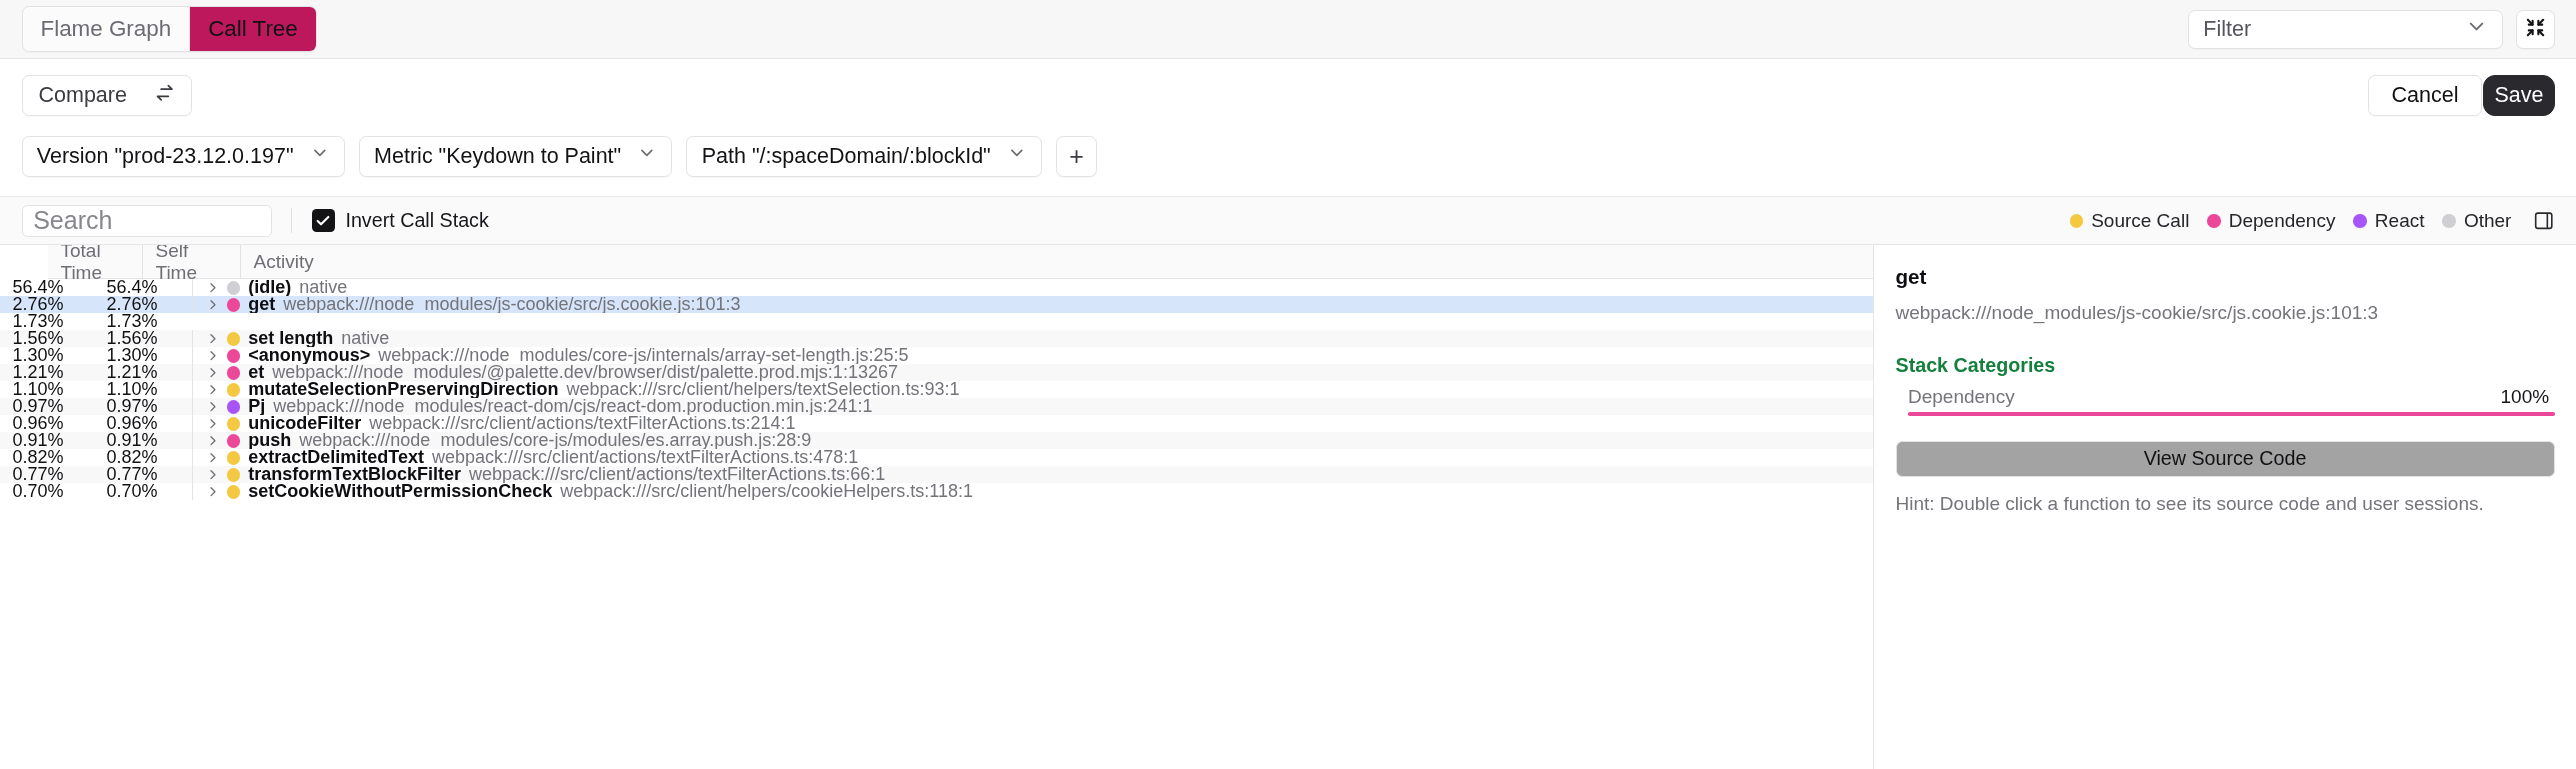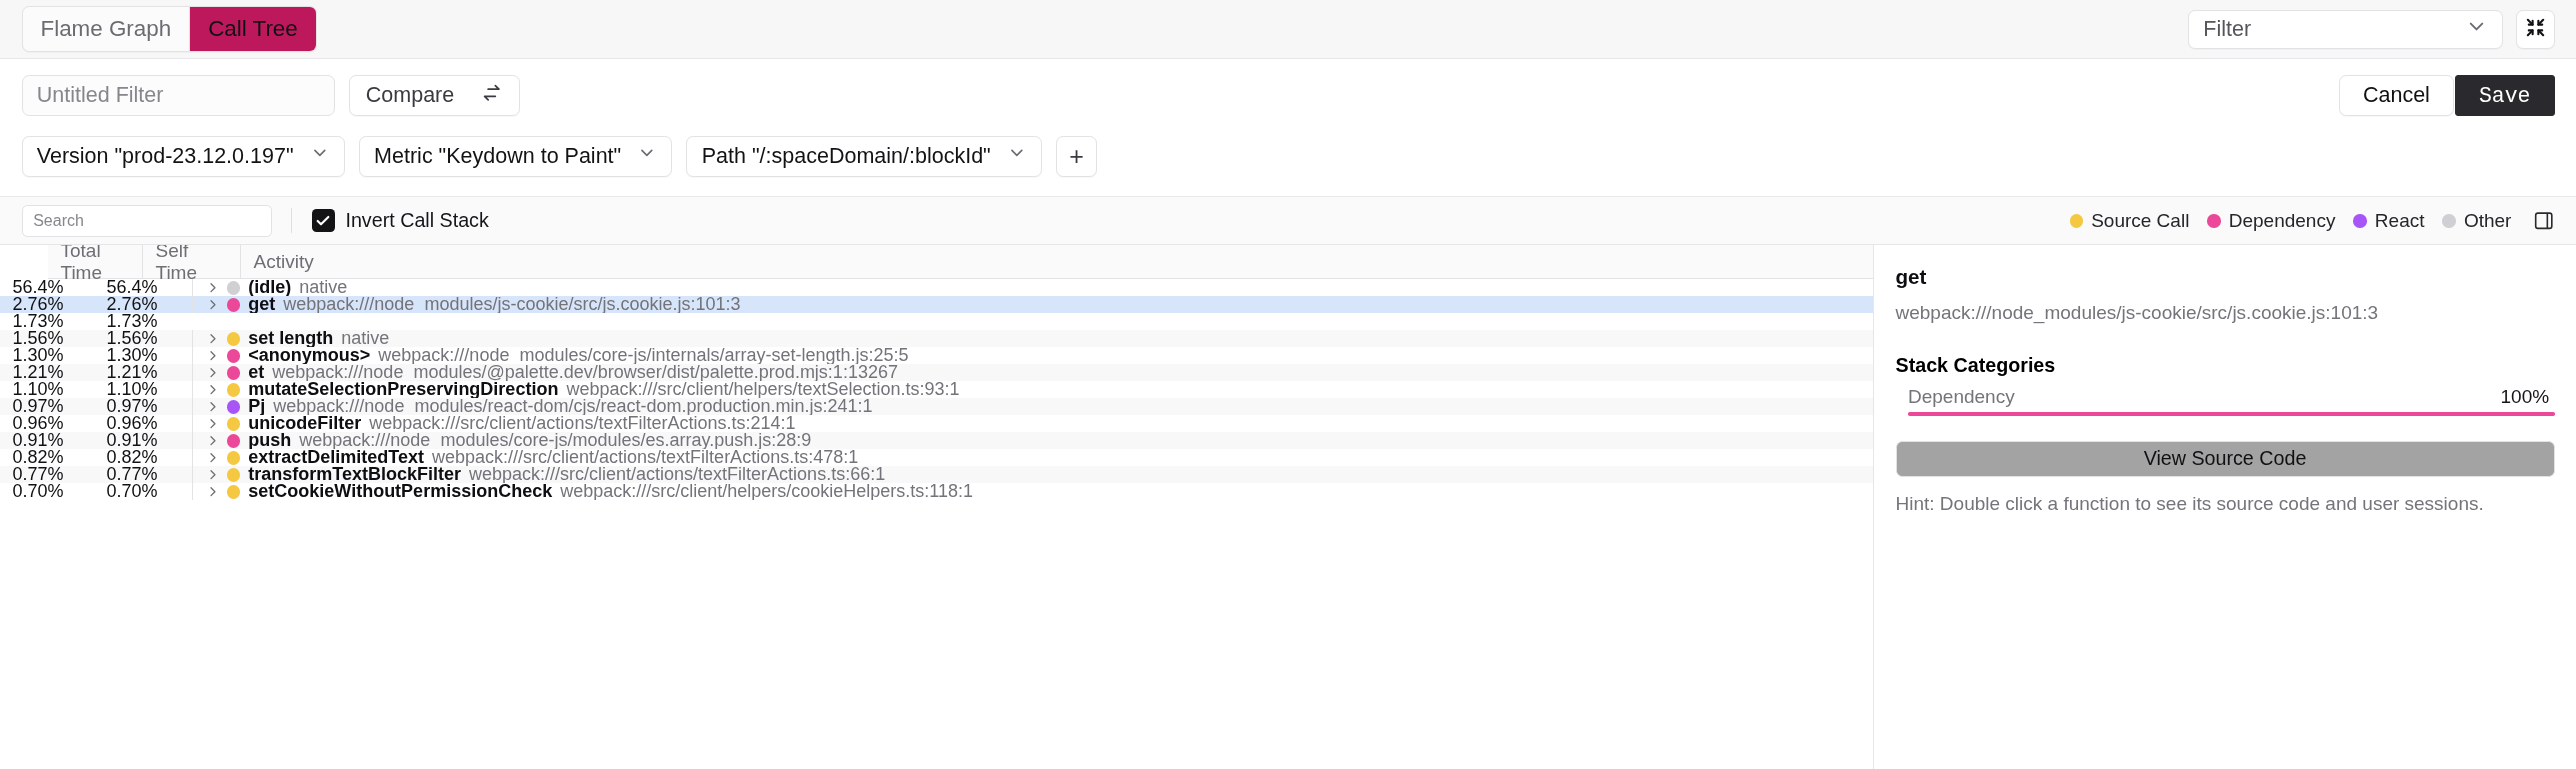"Untitled Filter" input.name-input { html: <input> -> none }
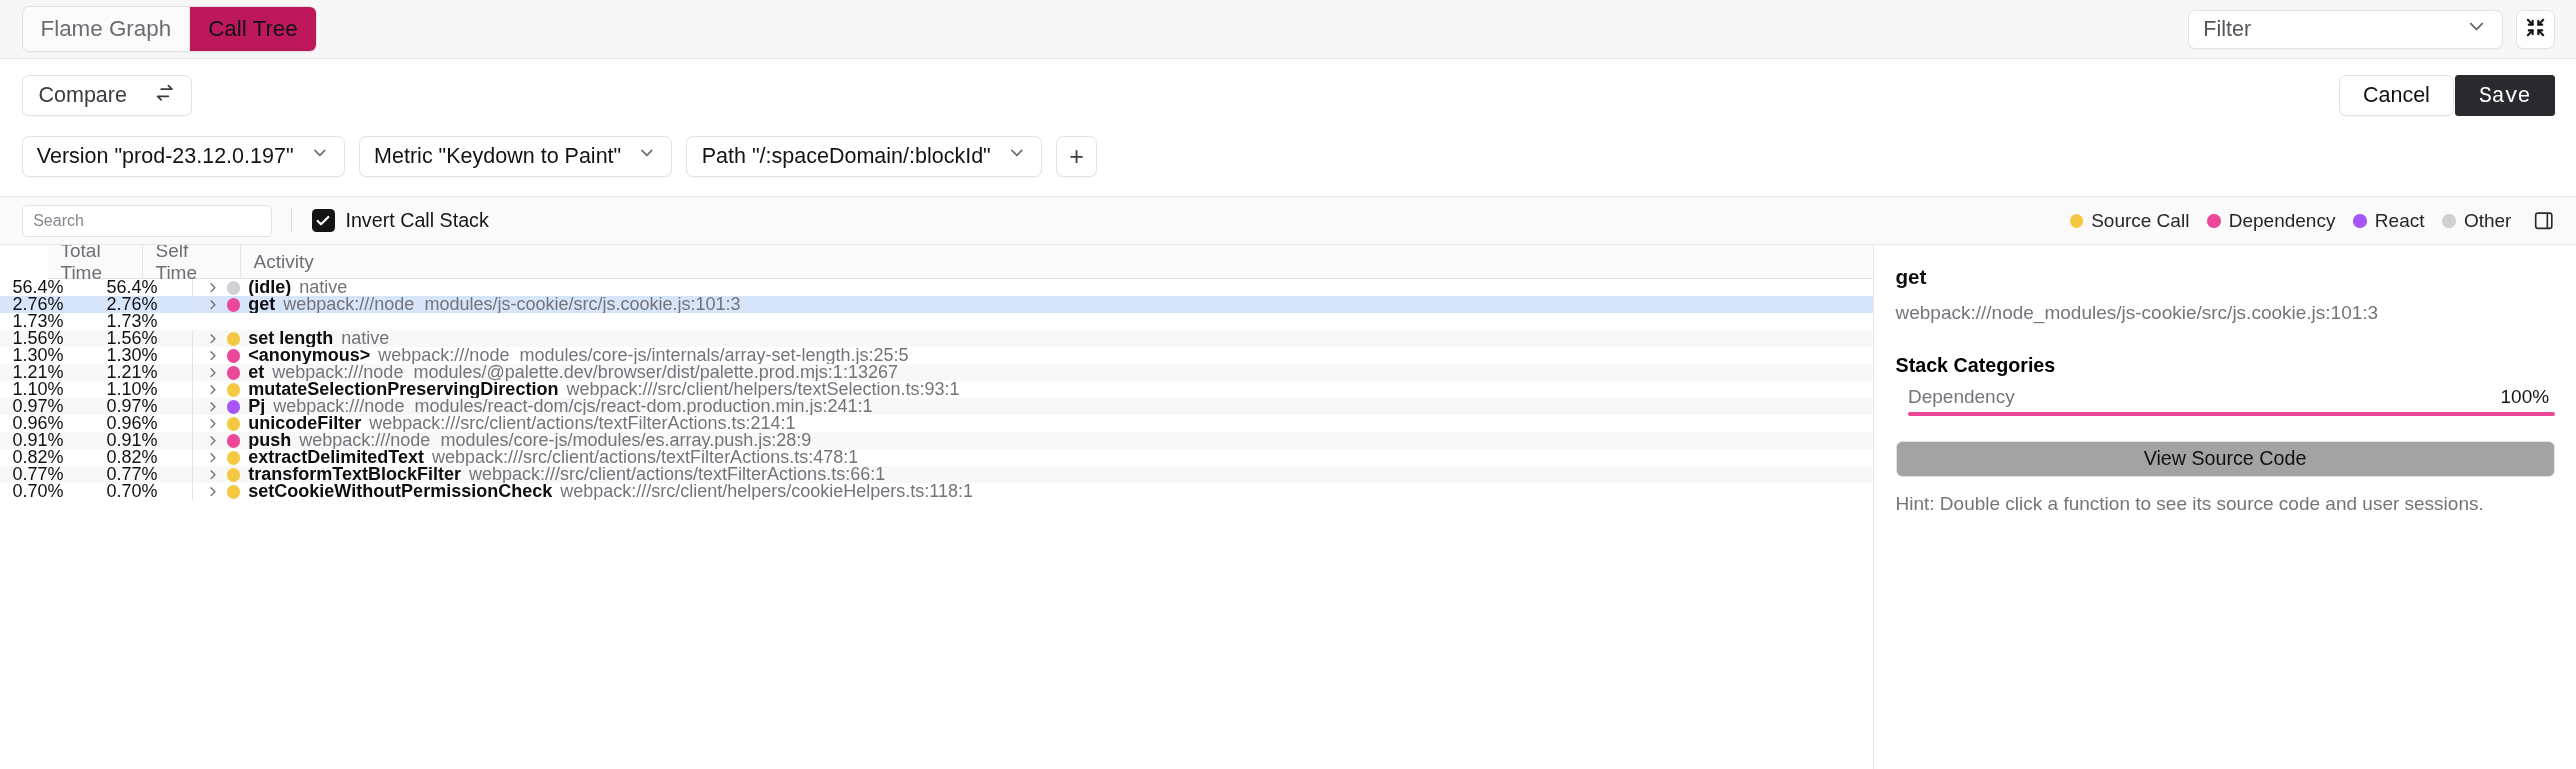"Save" .btn-save { border-radius: 3px -> 12px; font-family: Liberation Mono, monospace -> Liberation Sans, sans-serif; padding: 0 23px -> 0 10px }
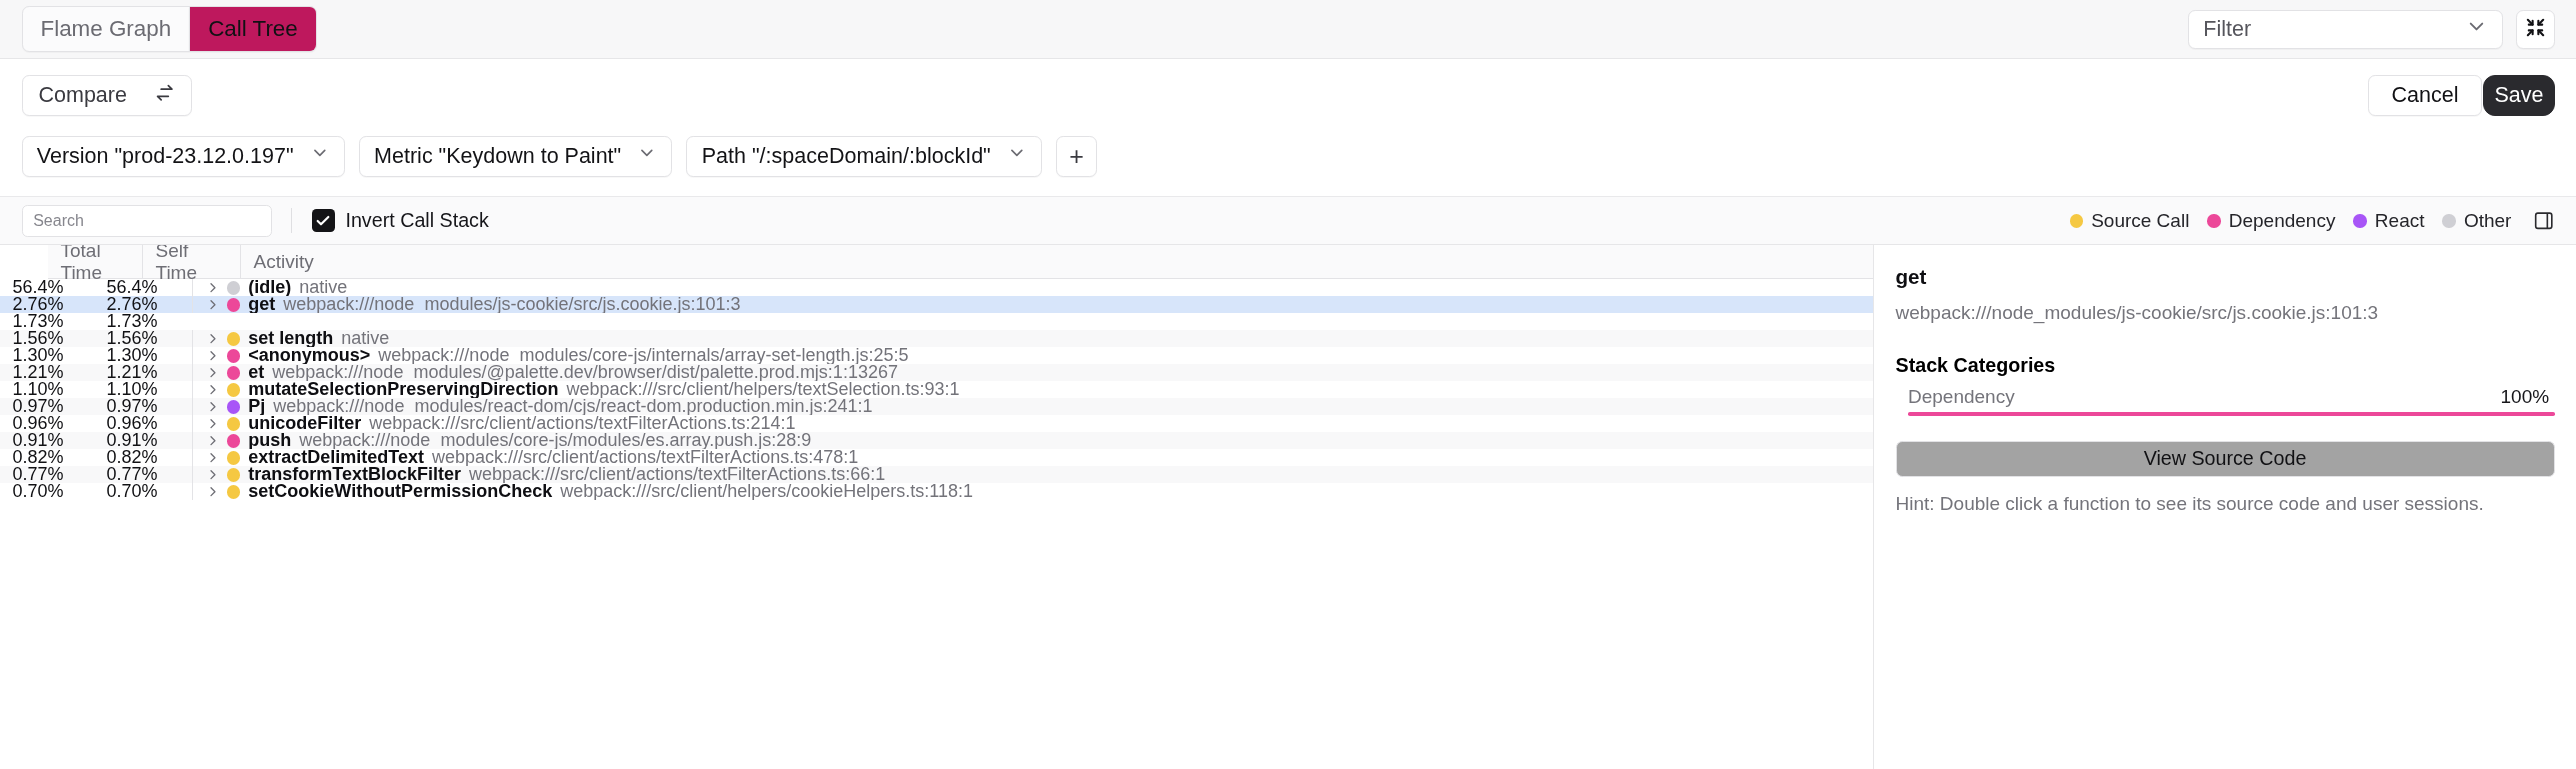"Search" .search-input { font-size: 16px -> 25px }
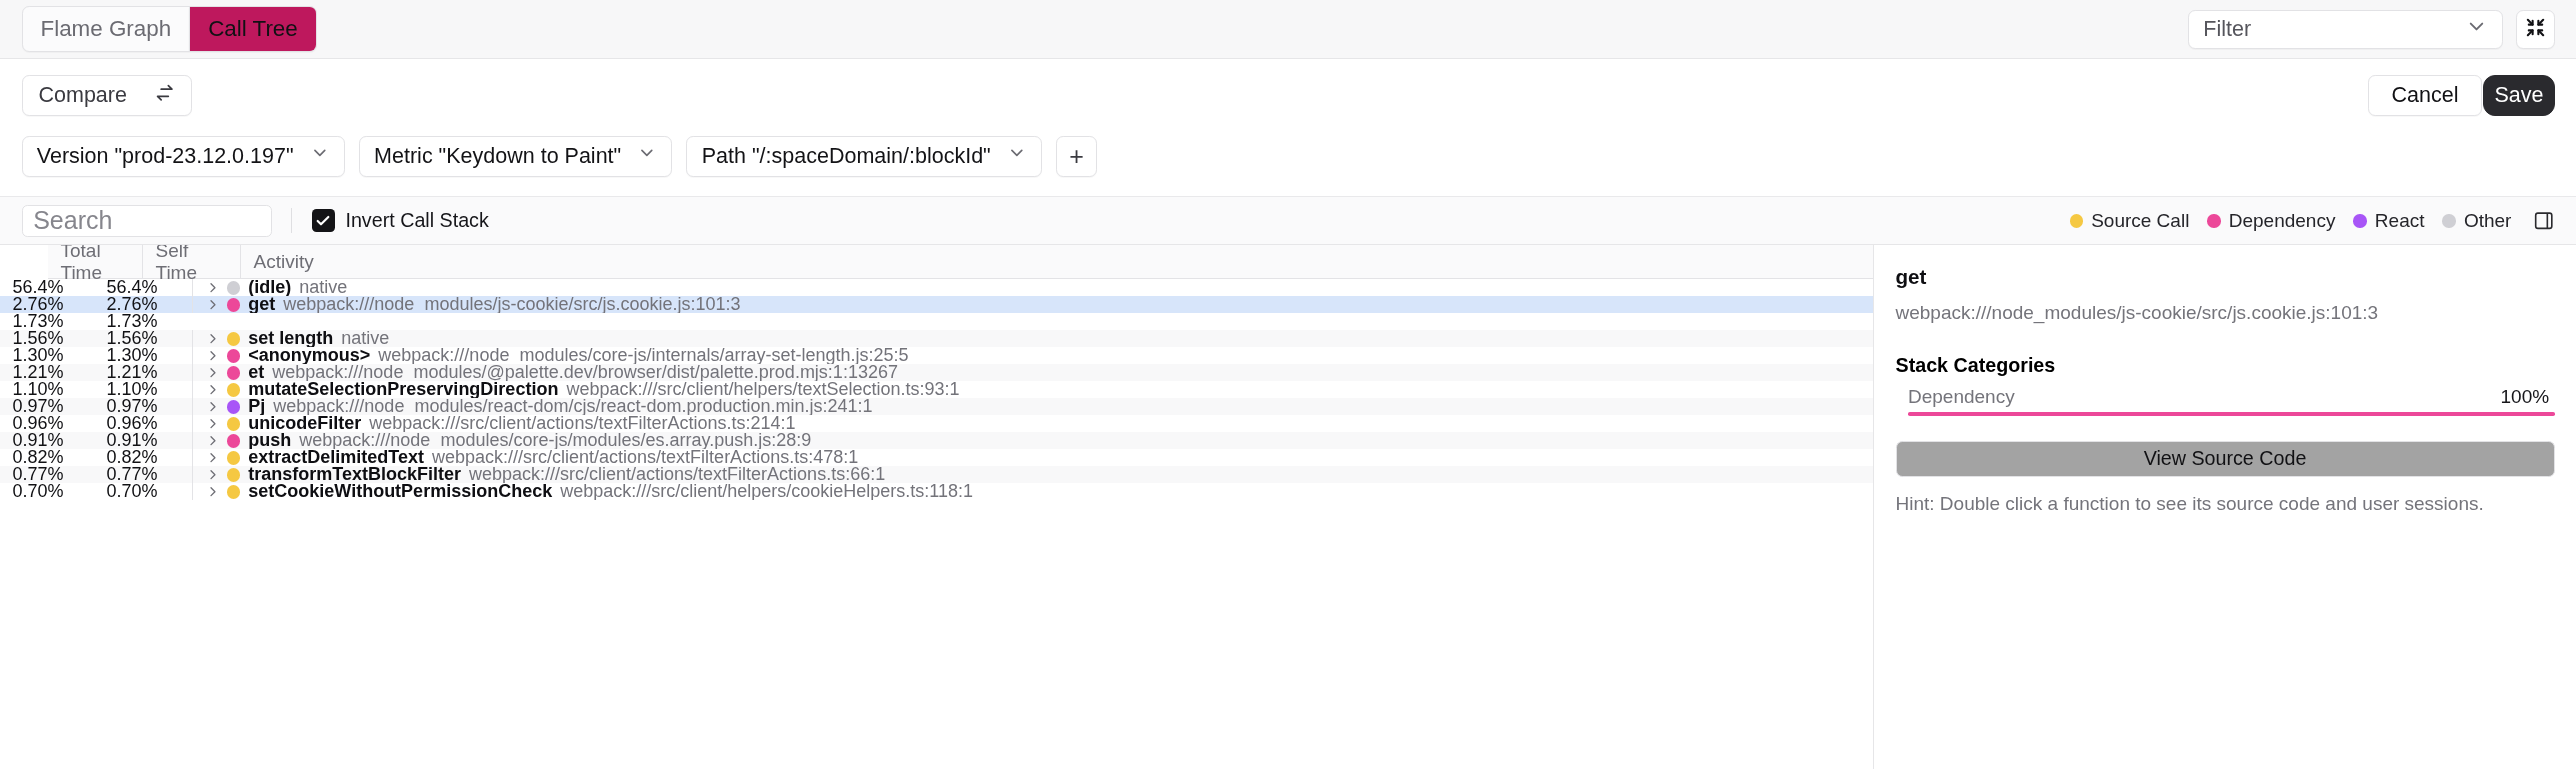"Stack Categories" .detail-h { color: #000000 -> #15803d }
